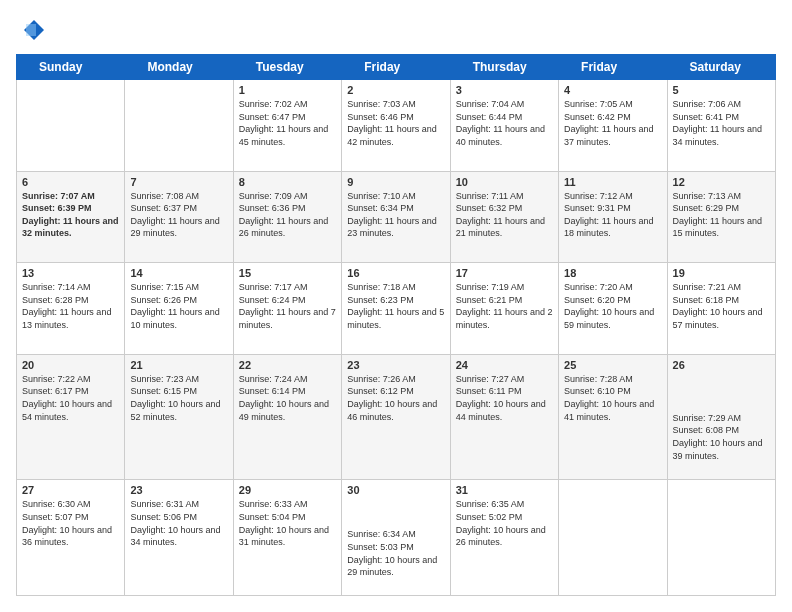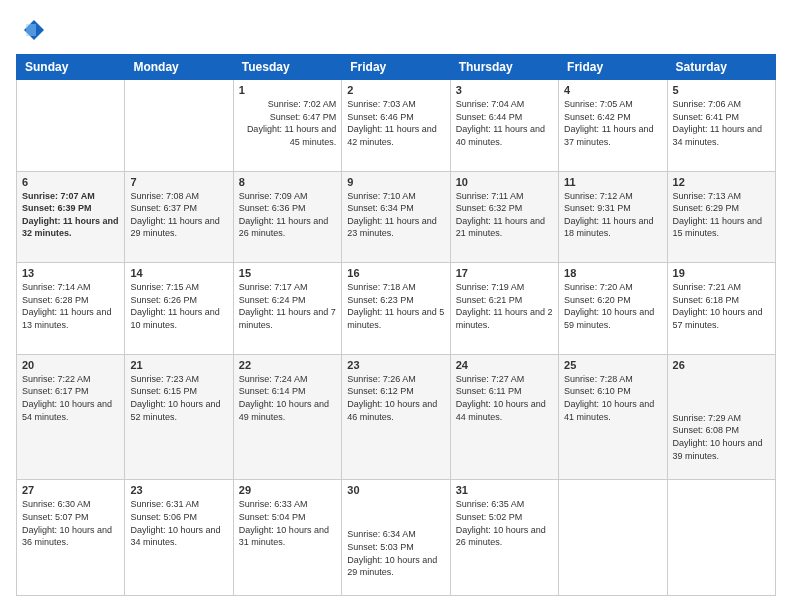"Sunday" .calendar th { padding: 5px 8px -> 5px 22px }
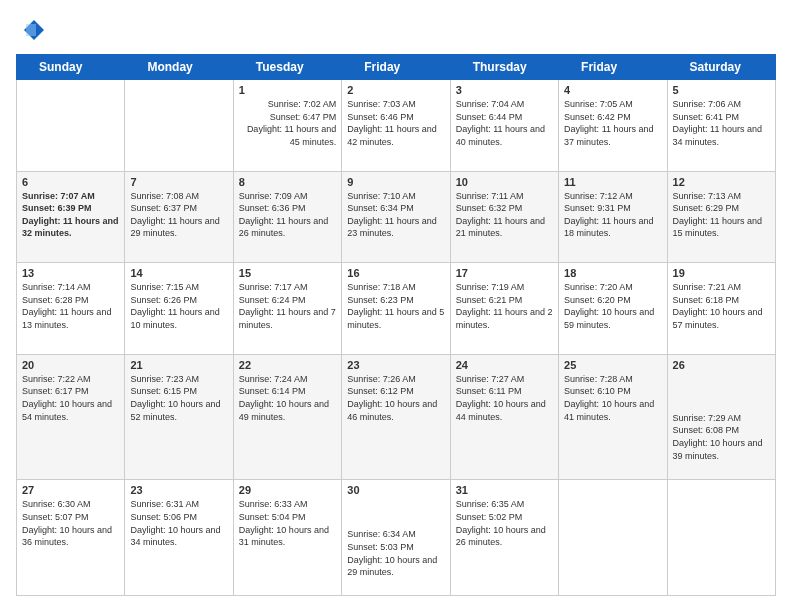"Sunrise: 7:02 AM" div.cell-text { text-align: right -> none }
